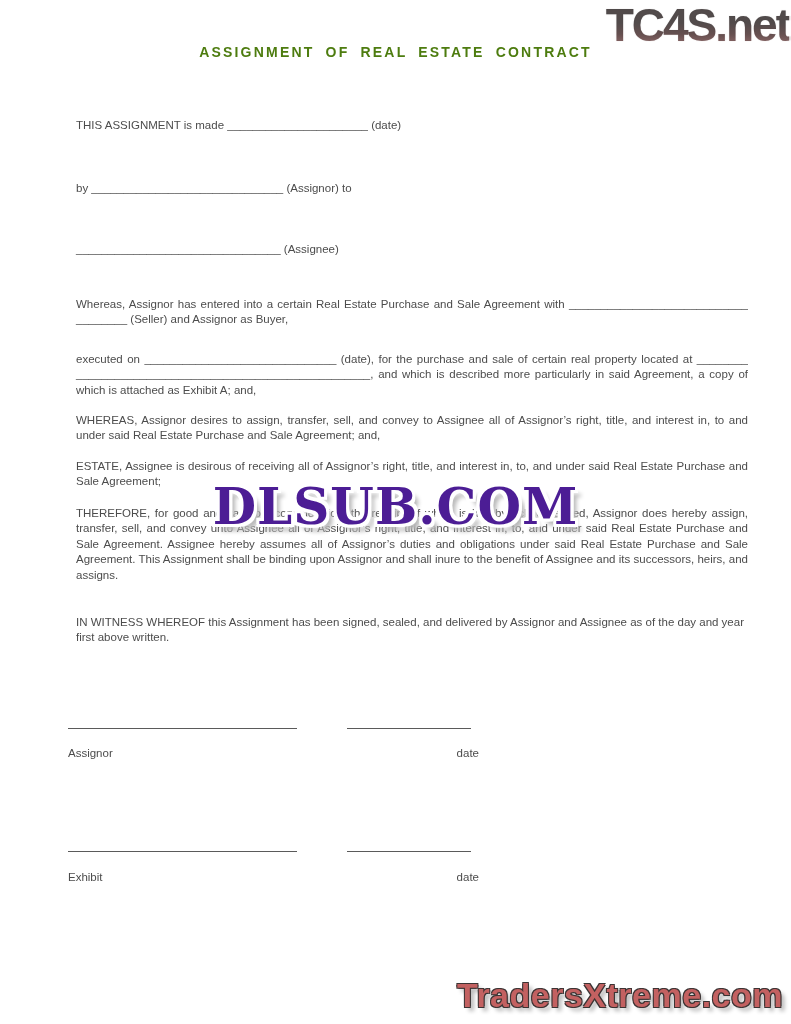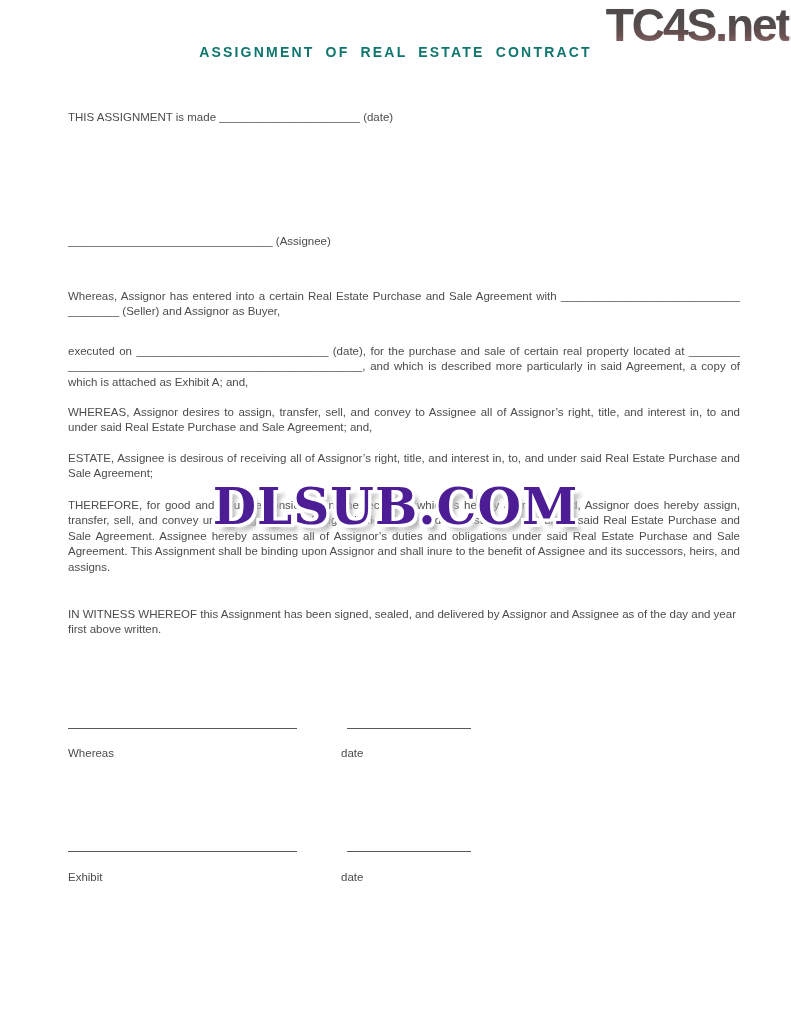"ASSIGNMENT OF REAL ESTATE CONTRACT" .title { color: #0f766e -> #4d7c0f }
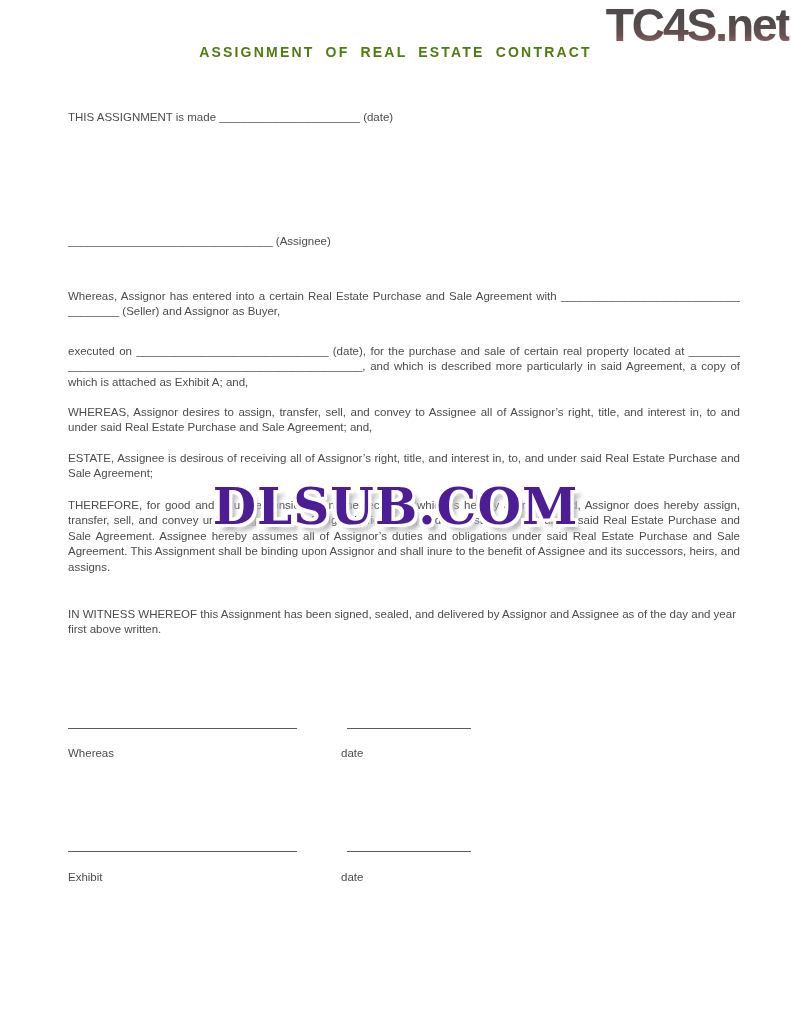"THIS ASSIGNMENT is made" .para { margin: 0 -> 8px }
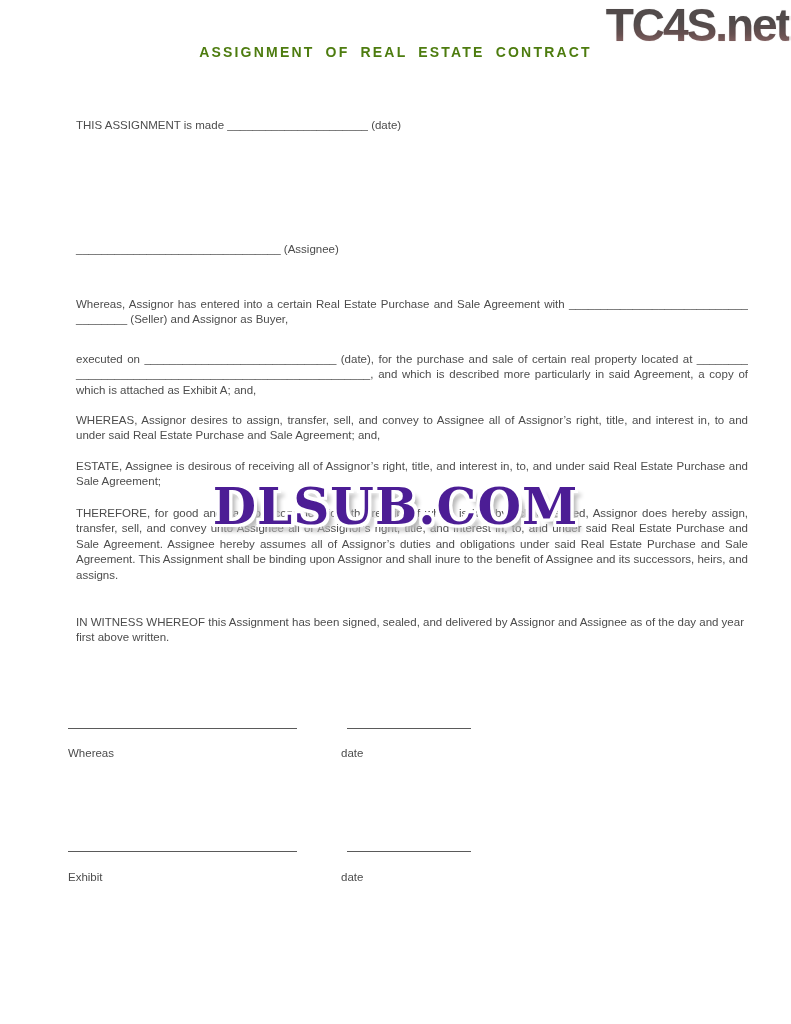"by ______________________________" p.para { html: none -> <p>by ______________________________ (Assignor) to</p> }
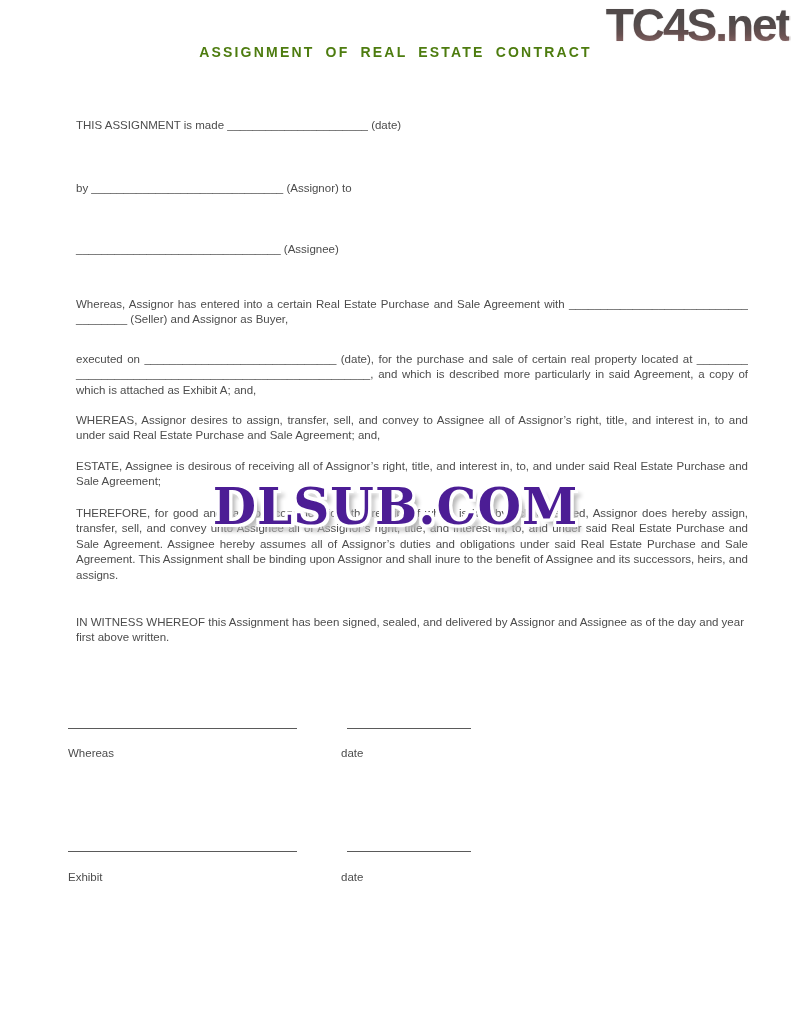"Whereas" p.siglabel { text: Whereas -> Assignor }
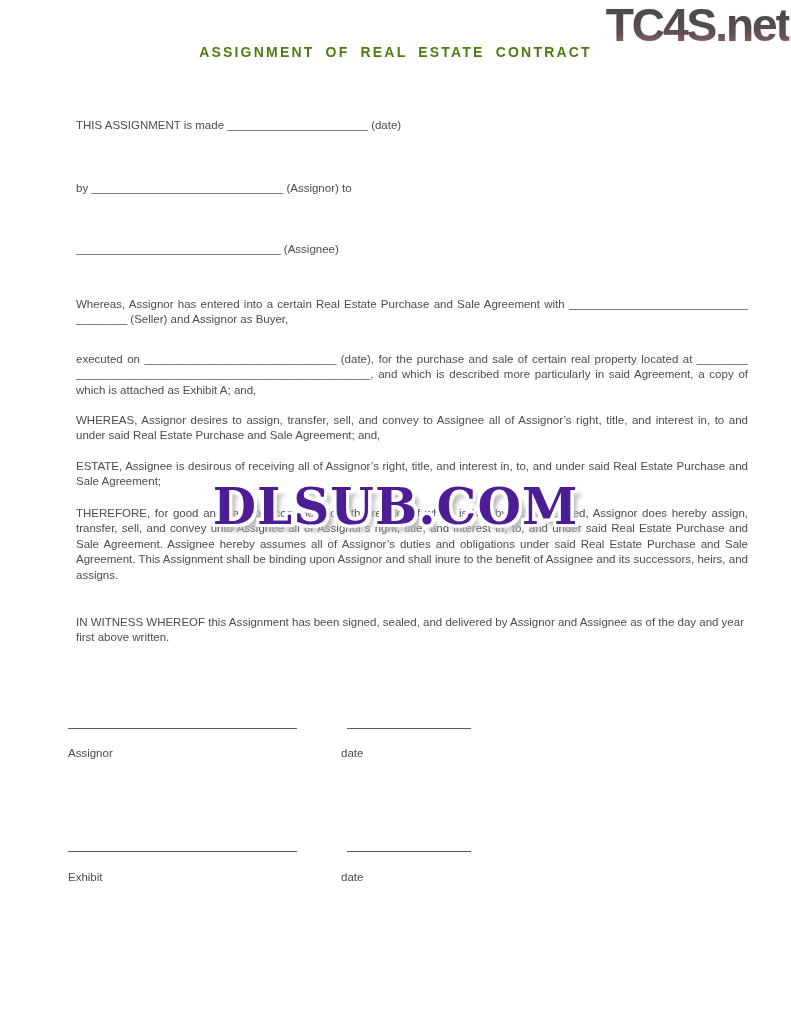"date" .siglabel.date { left: 341px -> 355px; text-align: left -> right }
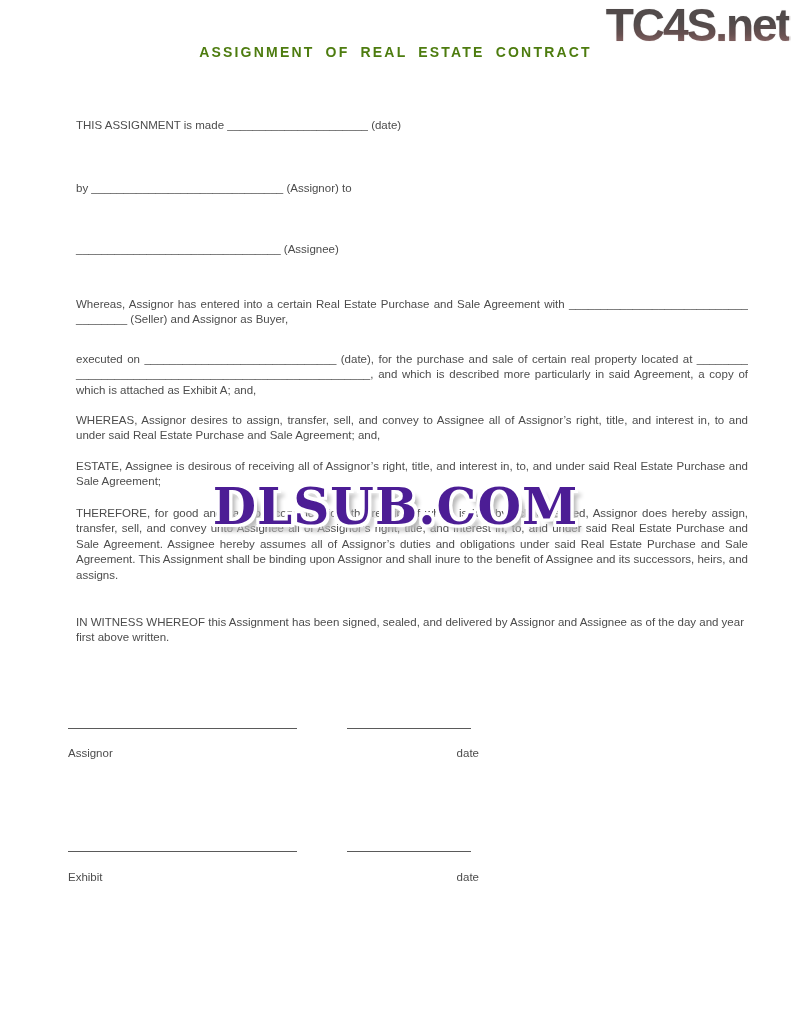"TradersXtreme.com" p.wm-bottom { html: none -> <p>TradersXtreme.com</p> }
